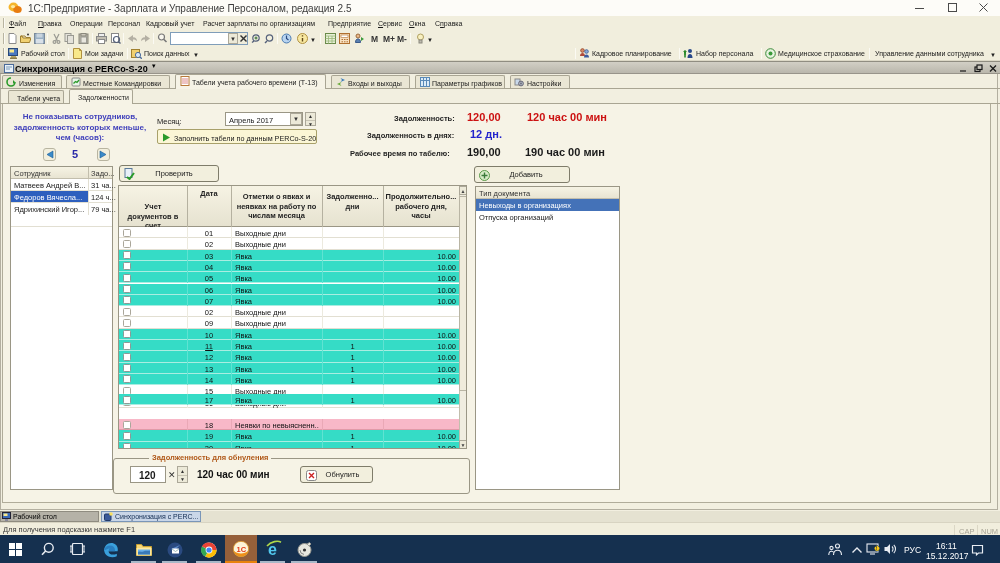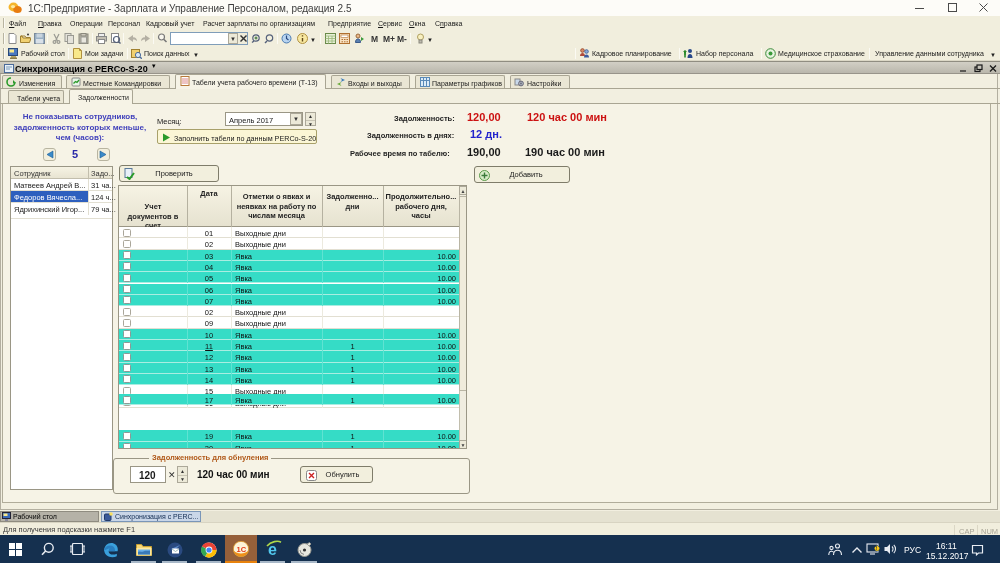"Тип документа" div.abs { html: none -> <div> <div> <span>Тип документа</span> </div> <div> <span>Невыходы в организациях</span> </div> <div> <span>Отпуска организаций</span> </div> </div> }
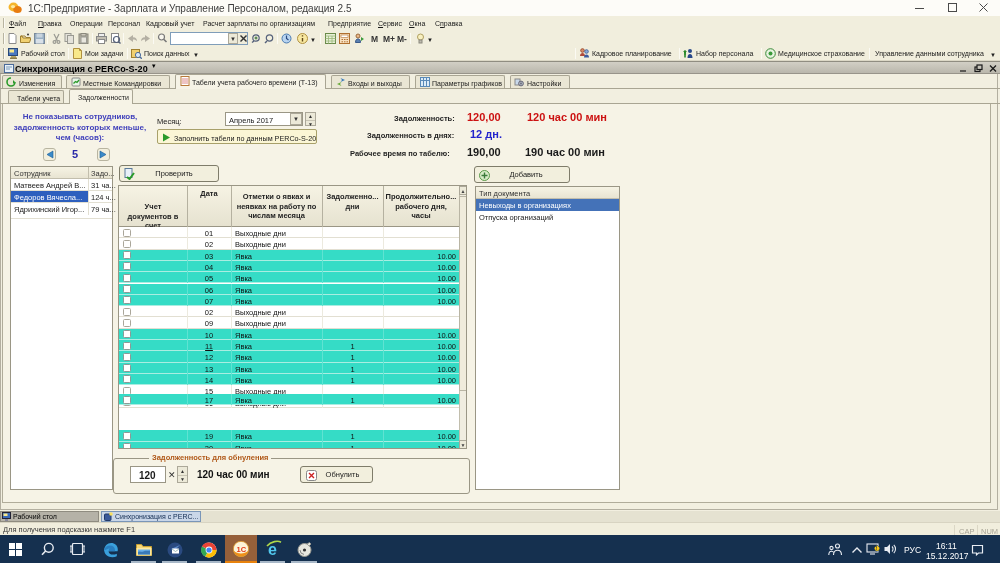"Ядрихинский Игор..." div.abs { height: 16px -> 24px }
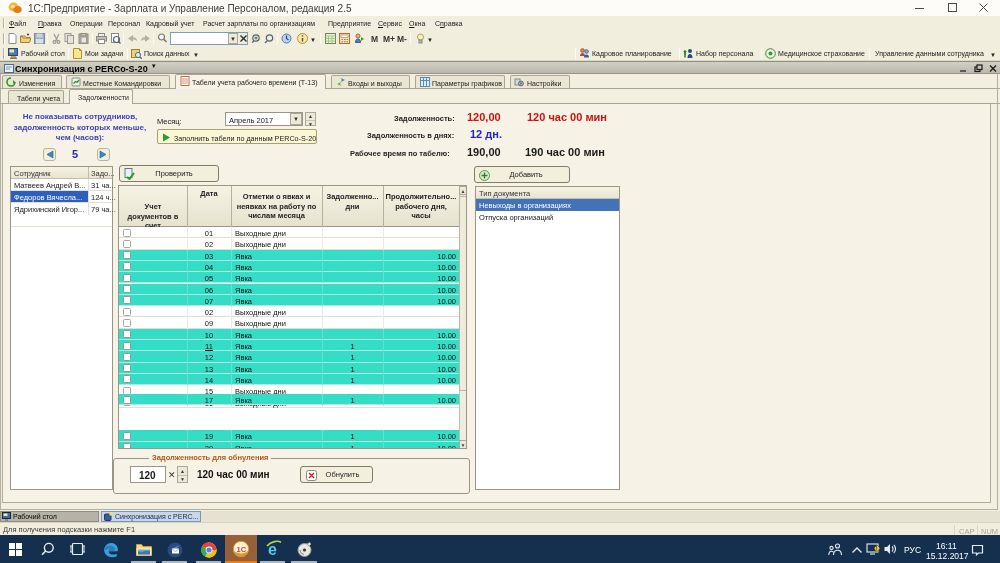"18" div.abs { html: none -> <div> <div></div> <div></div> <div></div> <div></div> <svg> <rect></rect> </svg> <div>18</div> <div>Неявки по невыясненн..</div> </div> }
